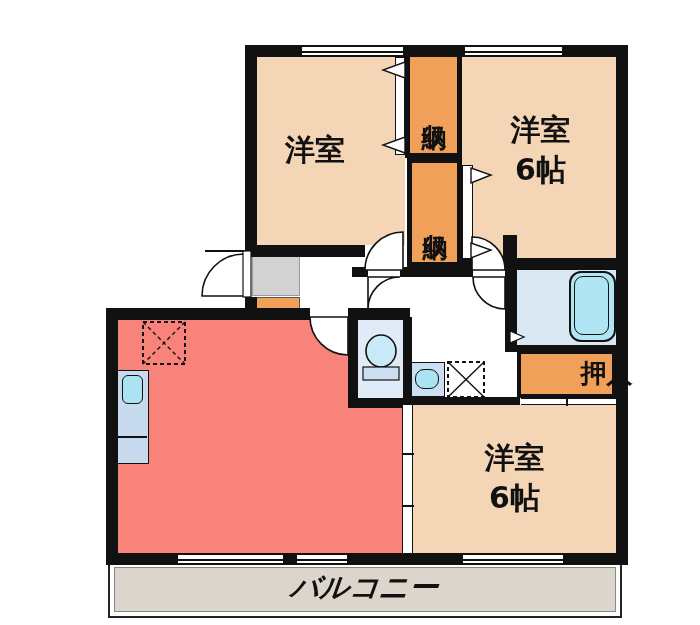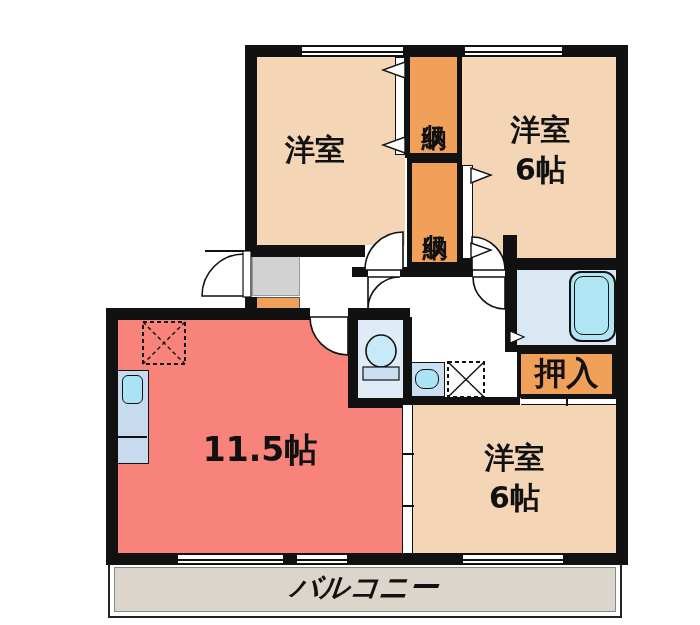"押入" div.lbl { font-size: 32px -> 26px; padding-left: none -> 40px }
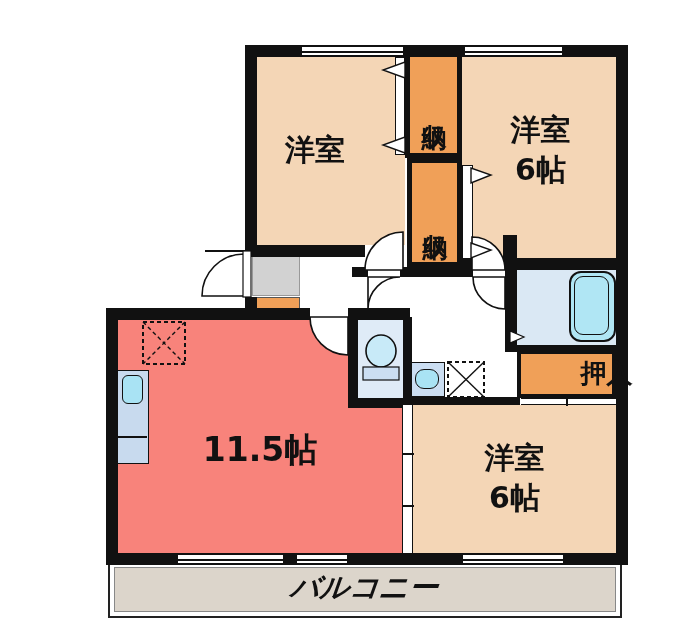"11.5帖" div { html: <div>11.5帖</div> -> none }
